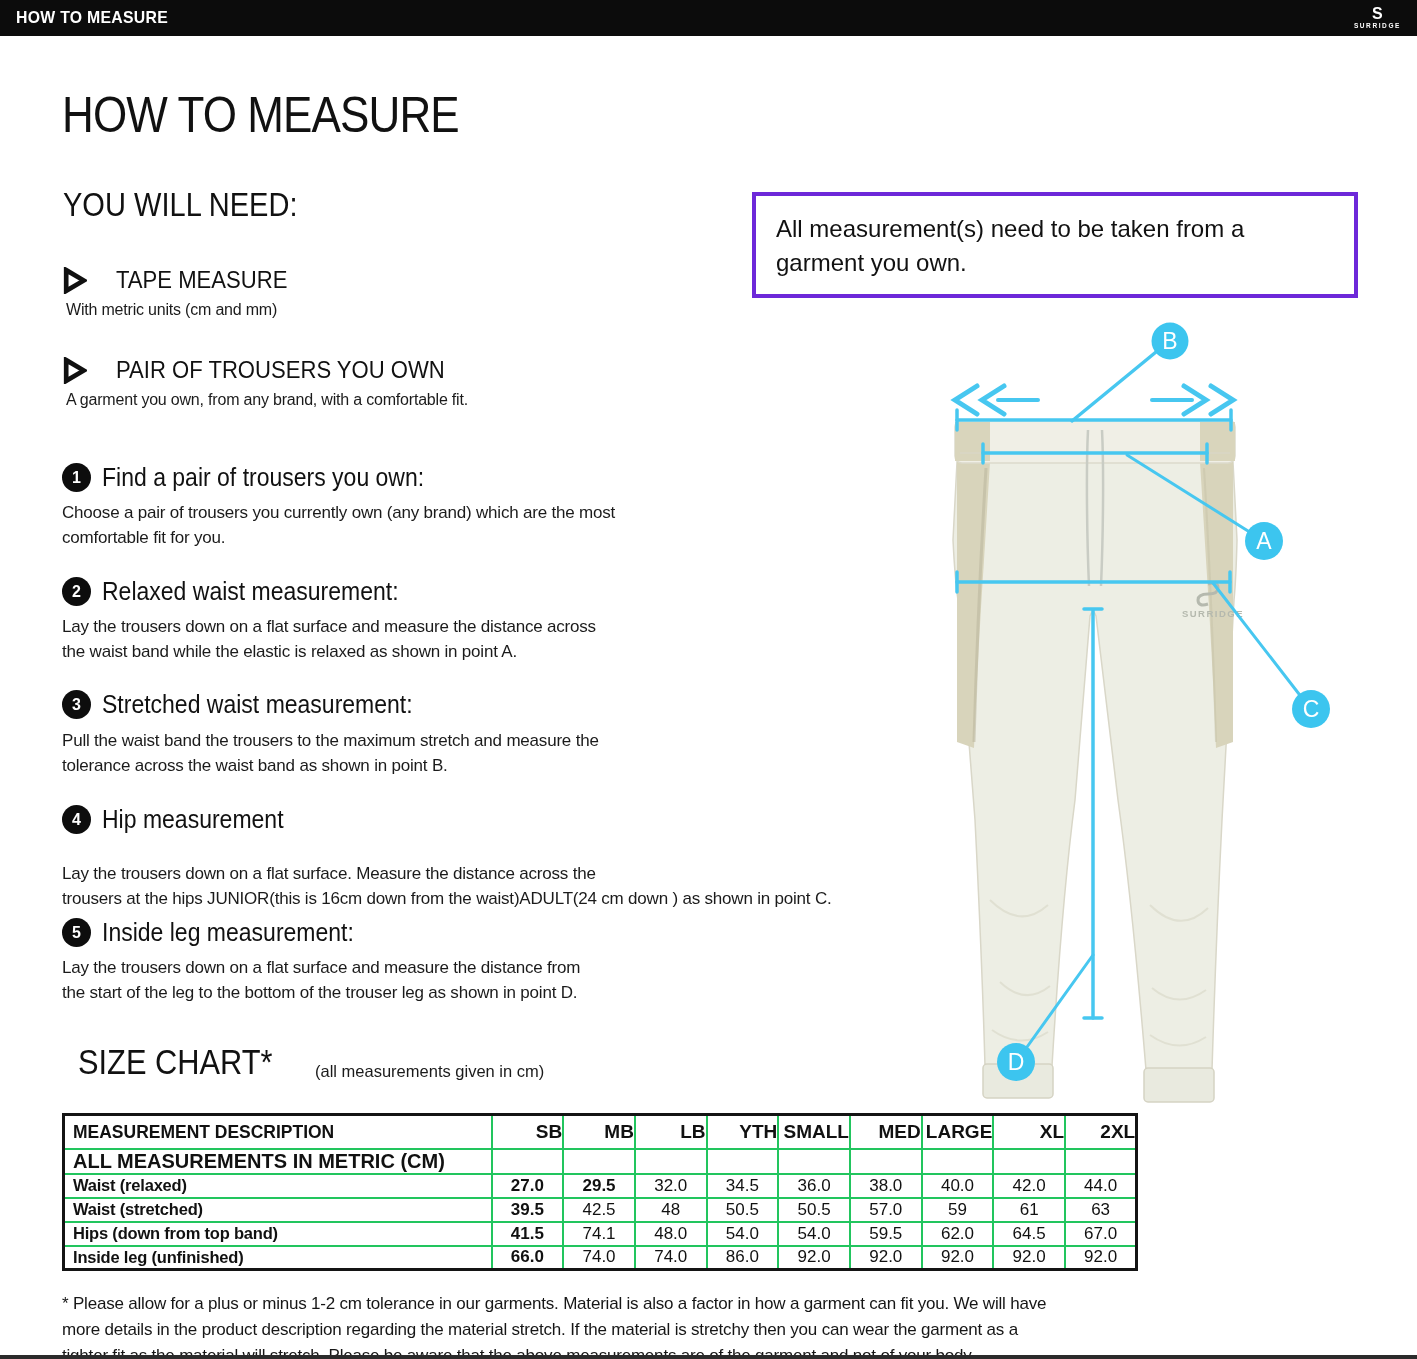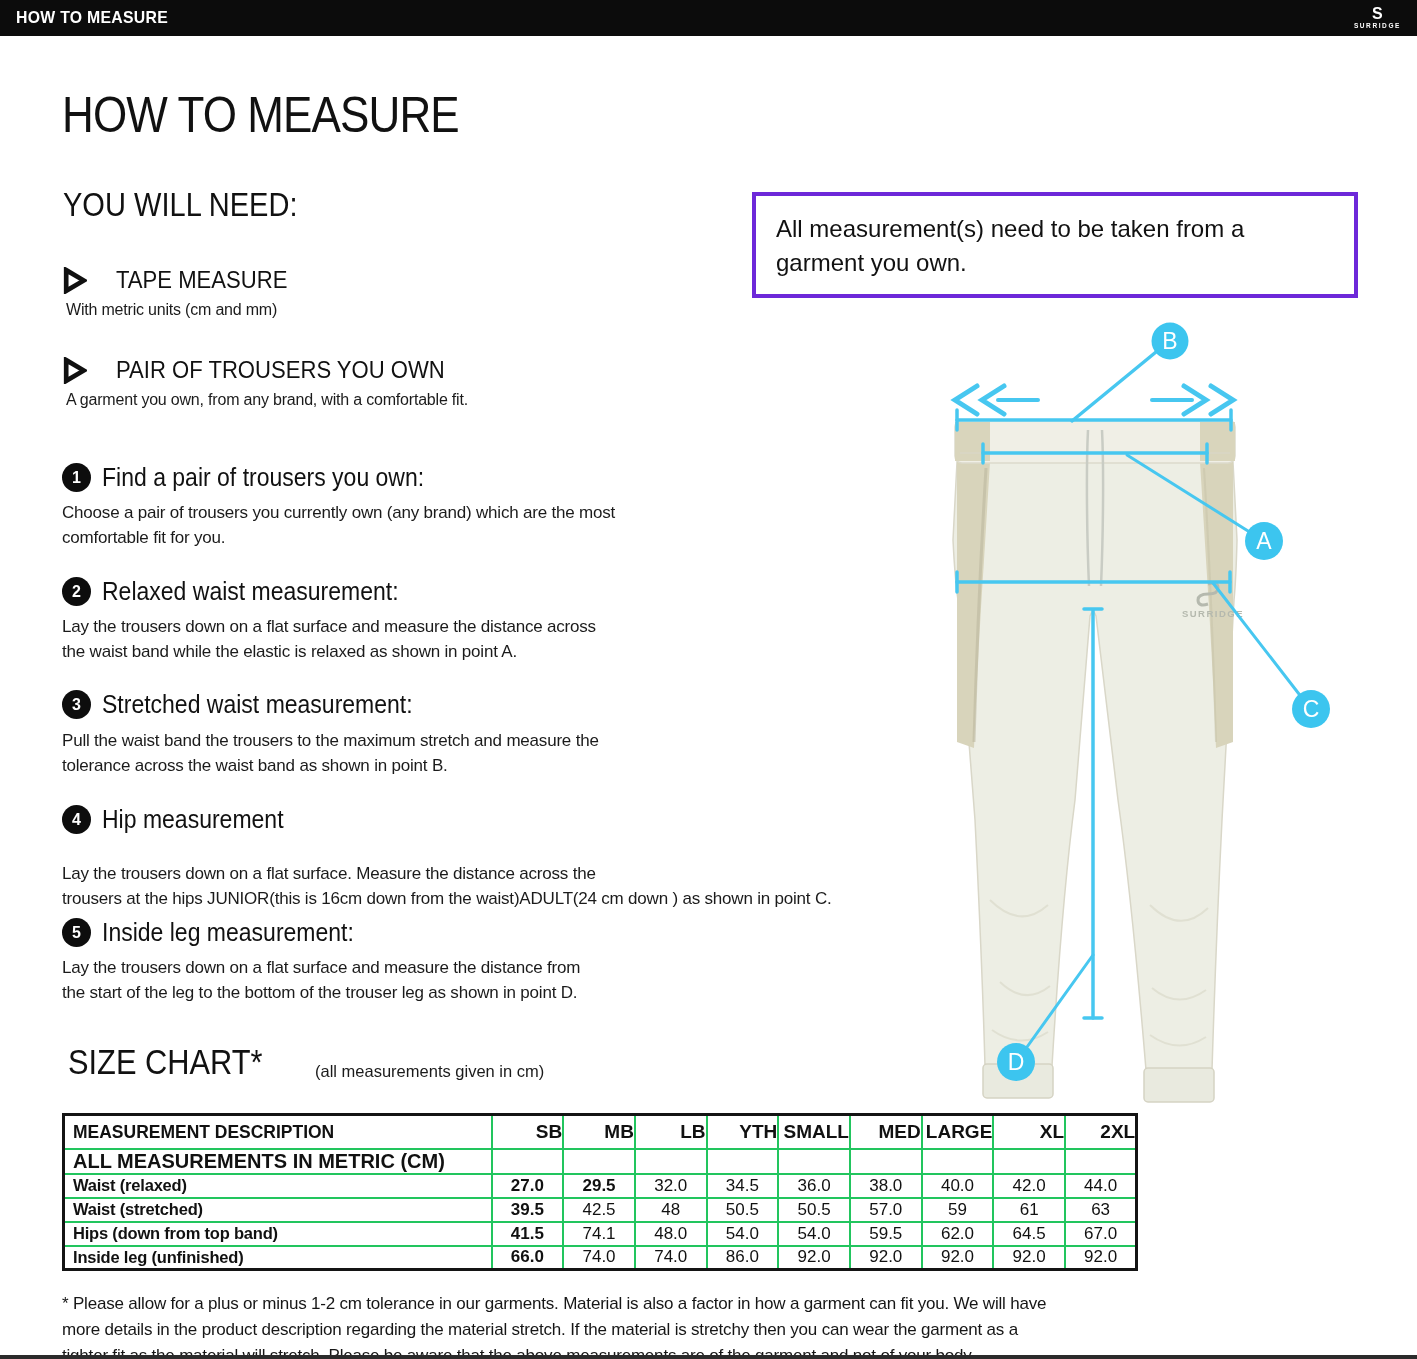"SIZE CHART*" .h2-chart { left: 68px -> 78px }
